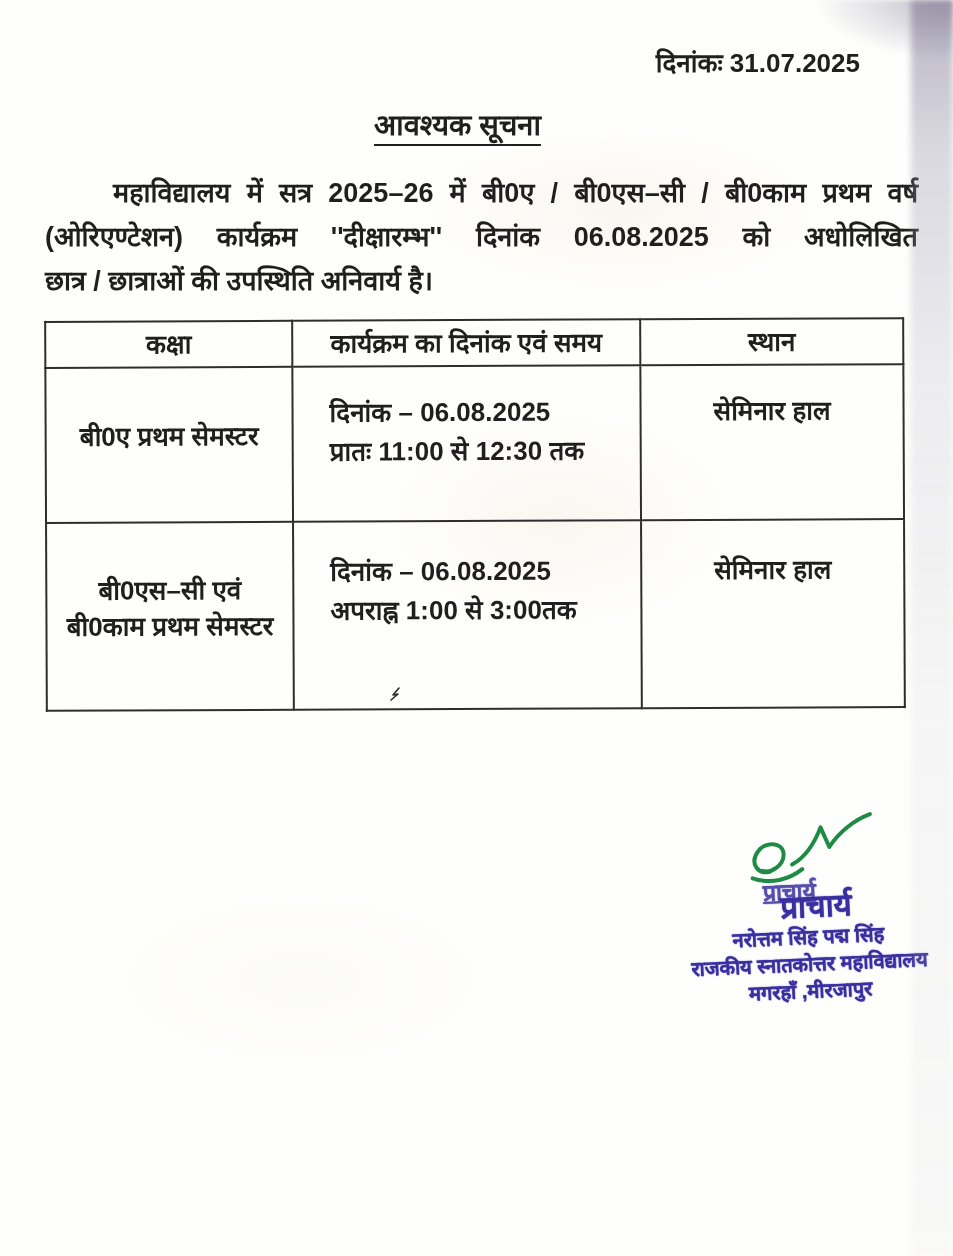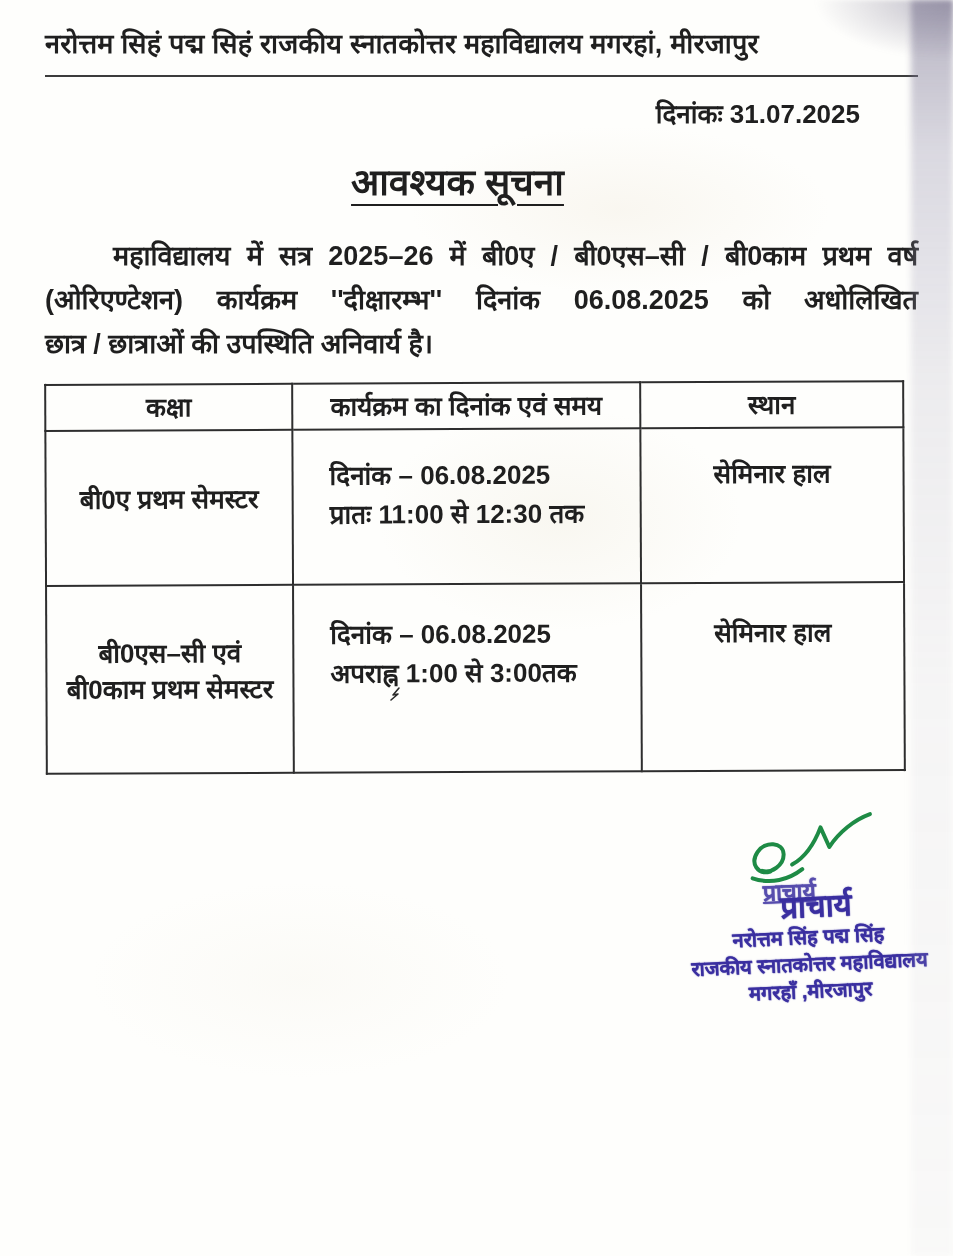"नरोत्तम सिहं पद्म सिहं राजकीय" div.college-header { html: <div>नरोत्तम सिहं पद्म सिहं राजकीय स्नातकोत्तर महाविद्यालय मगरहां, मीरजापुर</div> -> none }
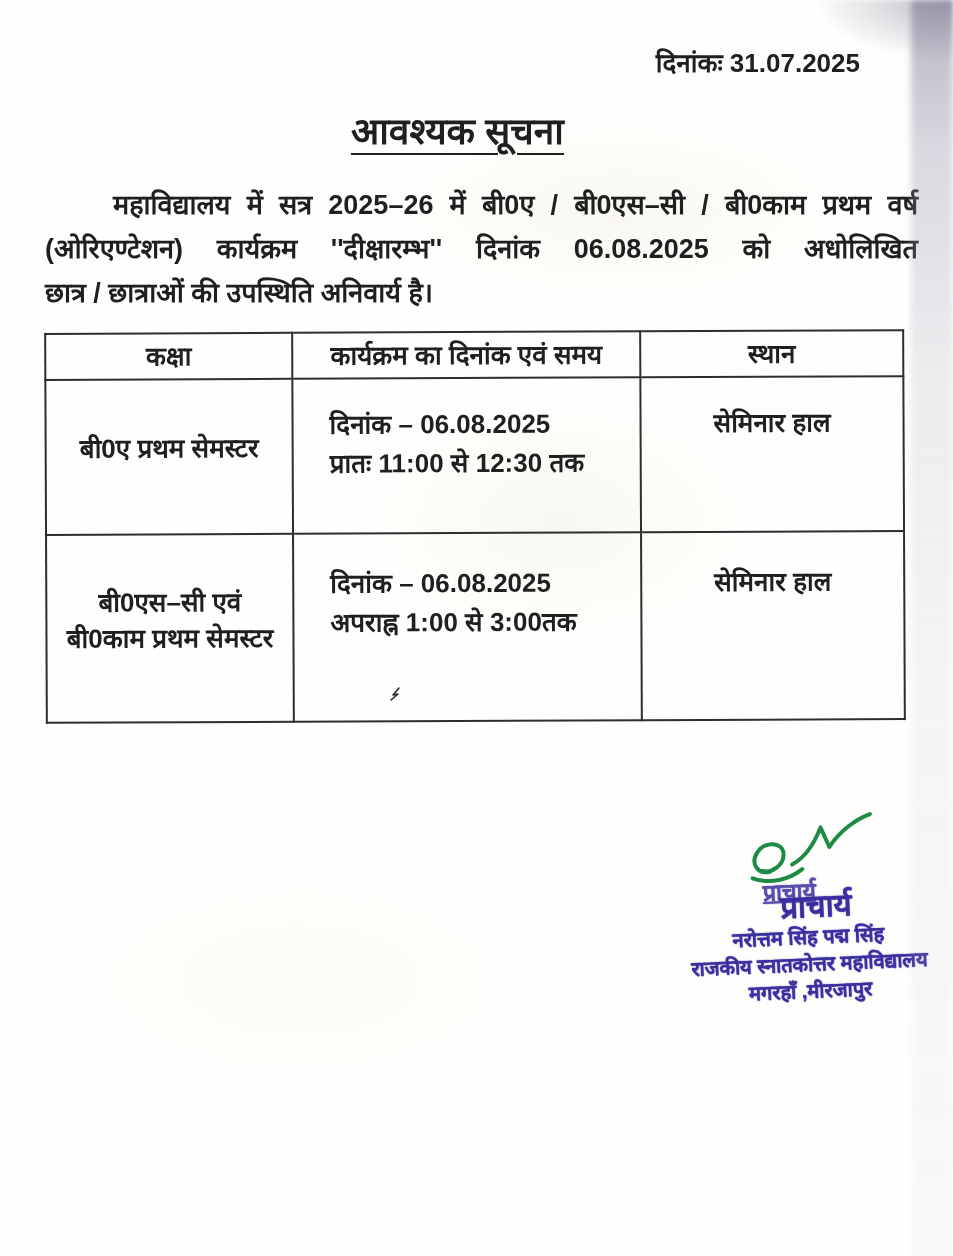"आवश्यक सूचना" .notice-title { font-size: 37px -> 29px }
